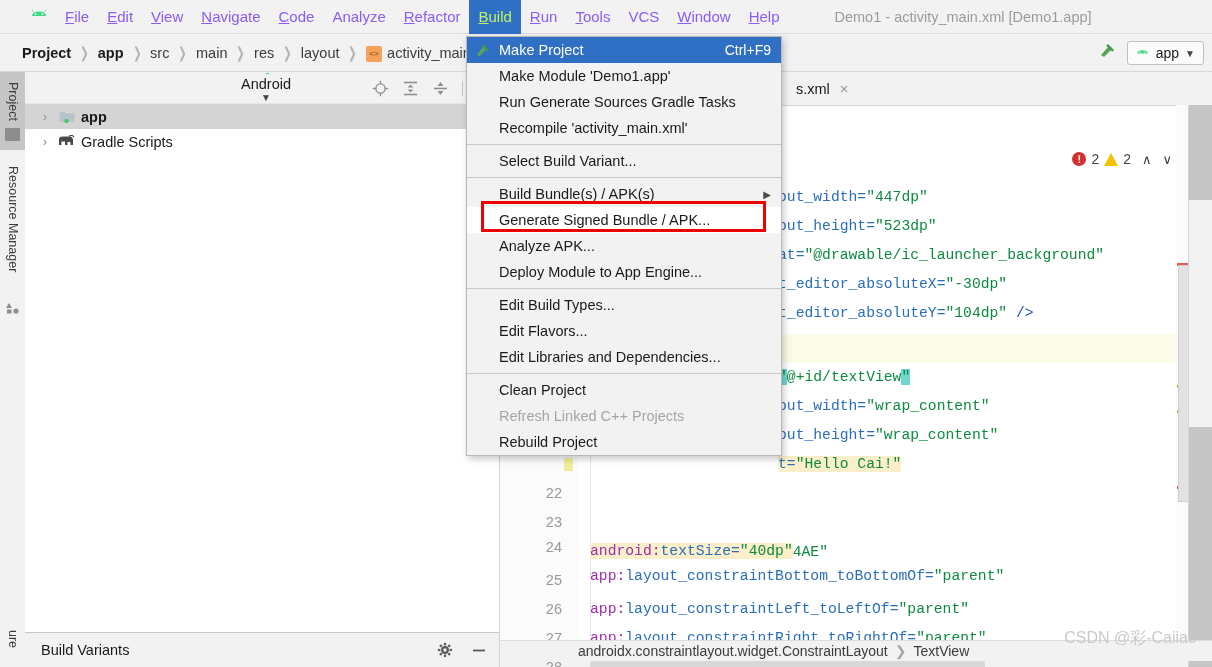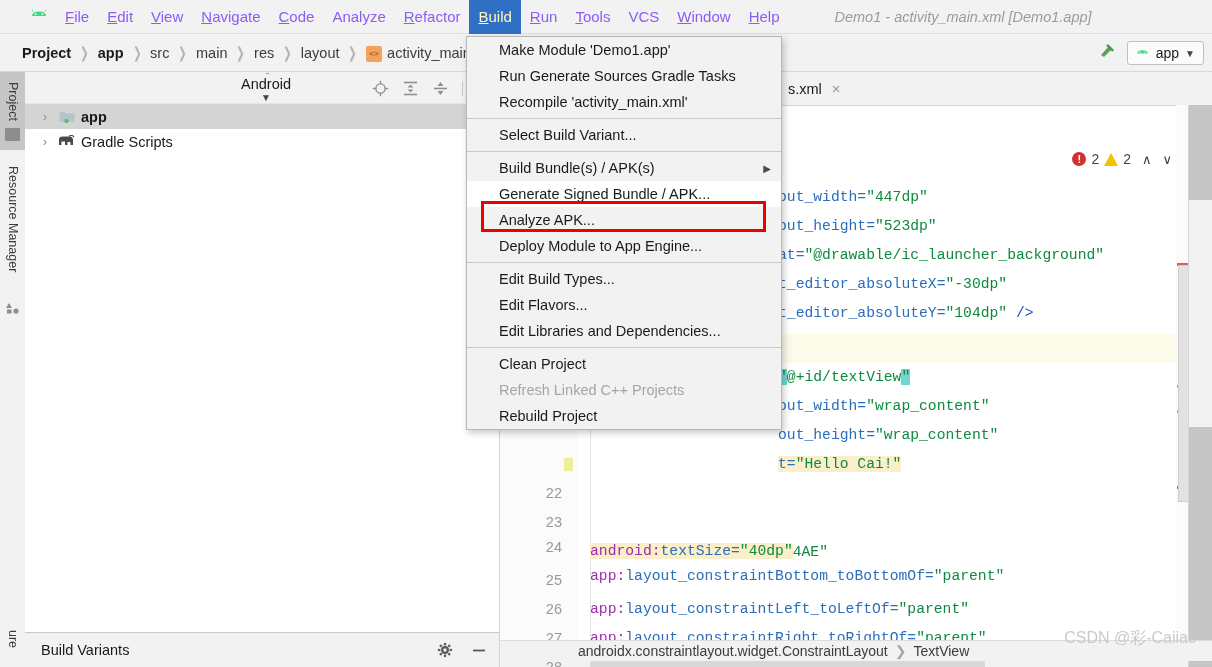"Build" .menu-item.active { color: #fef9c3 -> #bef264 }
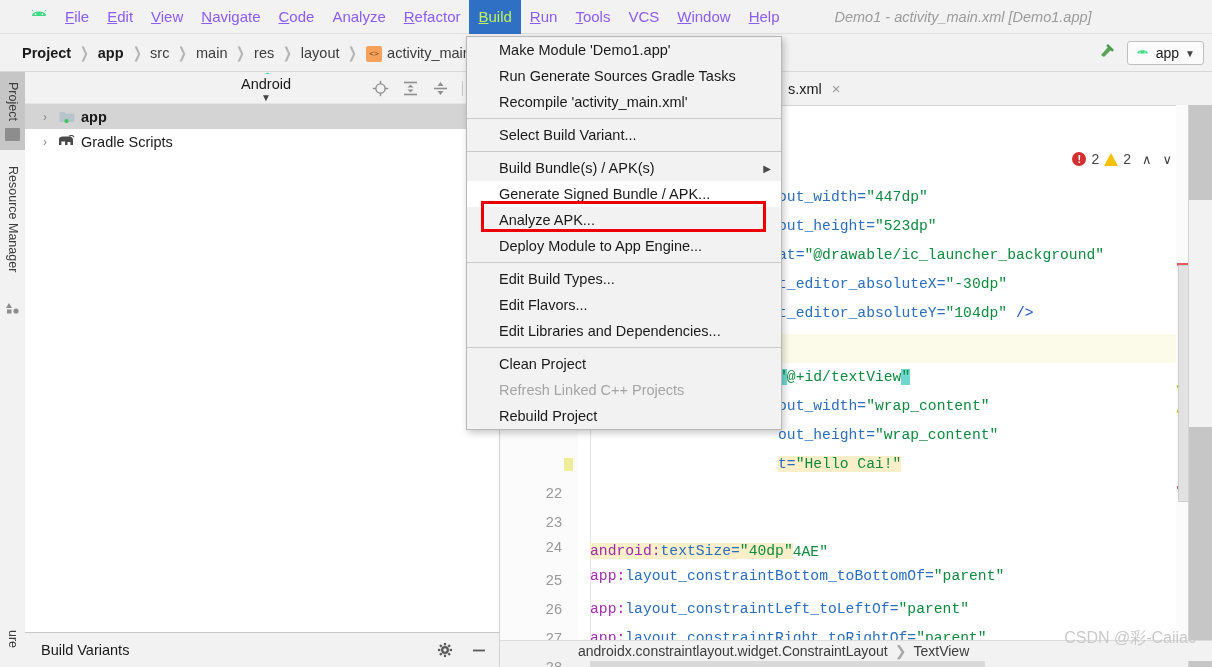"Demo1 - activity_main.xml [Demo1.app]" .win-title { font-style: italic -> none }
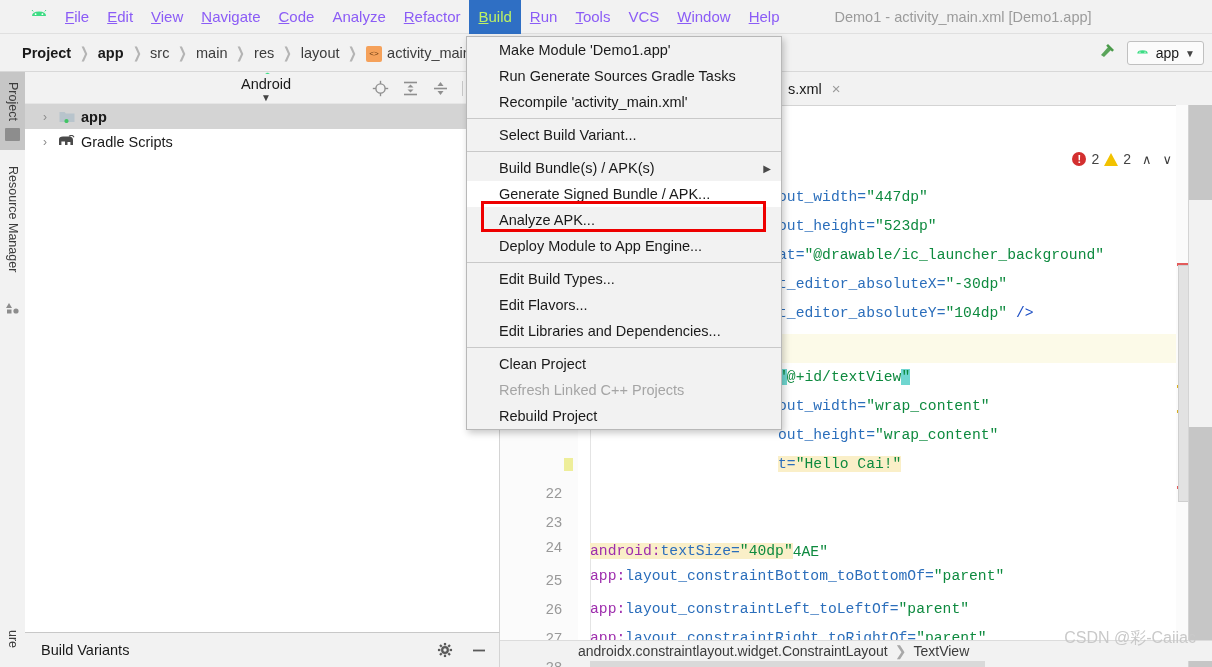"Make Project" div.dd-item { html: none -> <div> <svg> <path></path> <path></path> </svg> <span>Make Project</span> <span>Ctrl+F9</span> </div> }
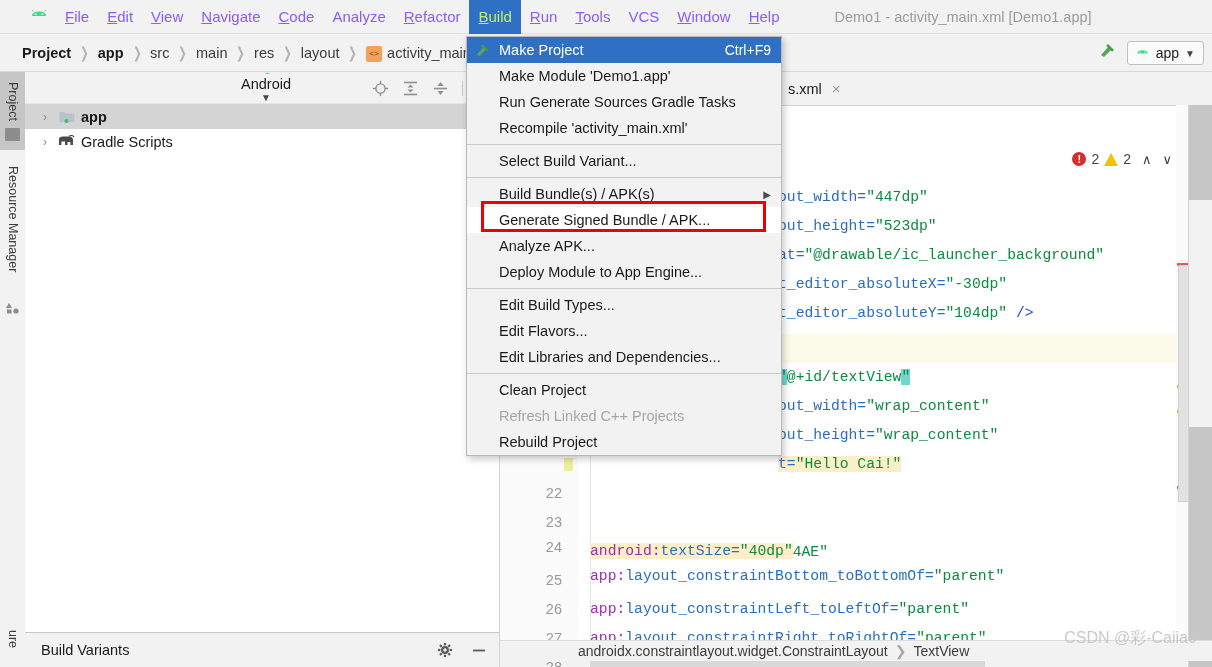"s.xml" .etab { padding: 4px 6px -> 4px 14px }
